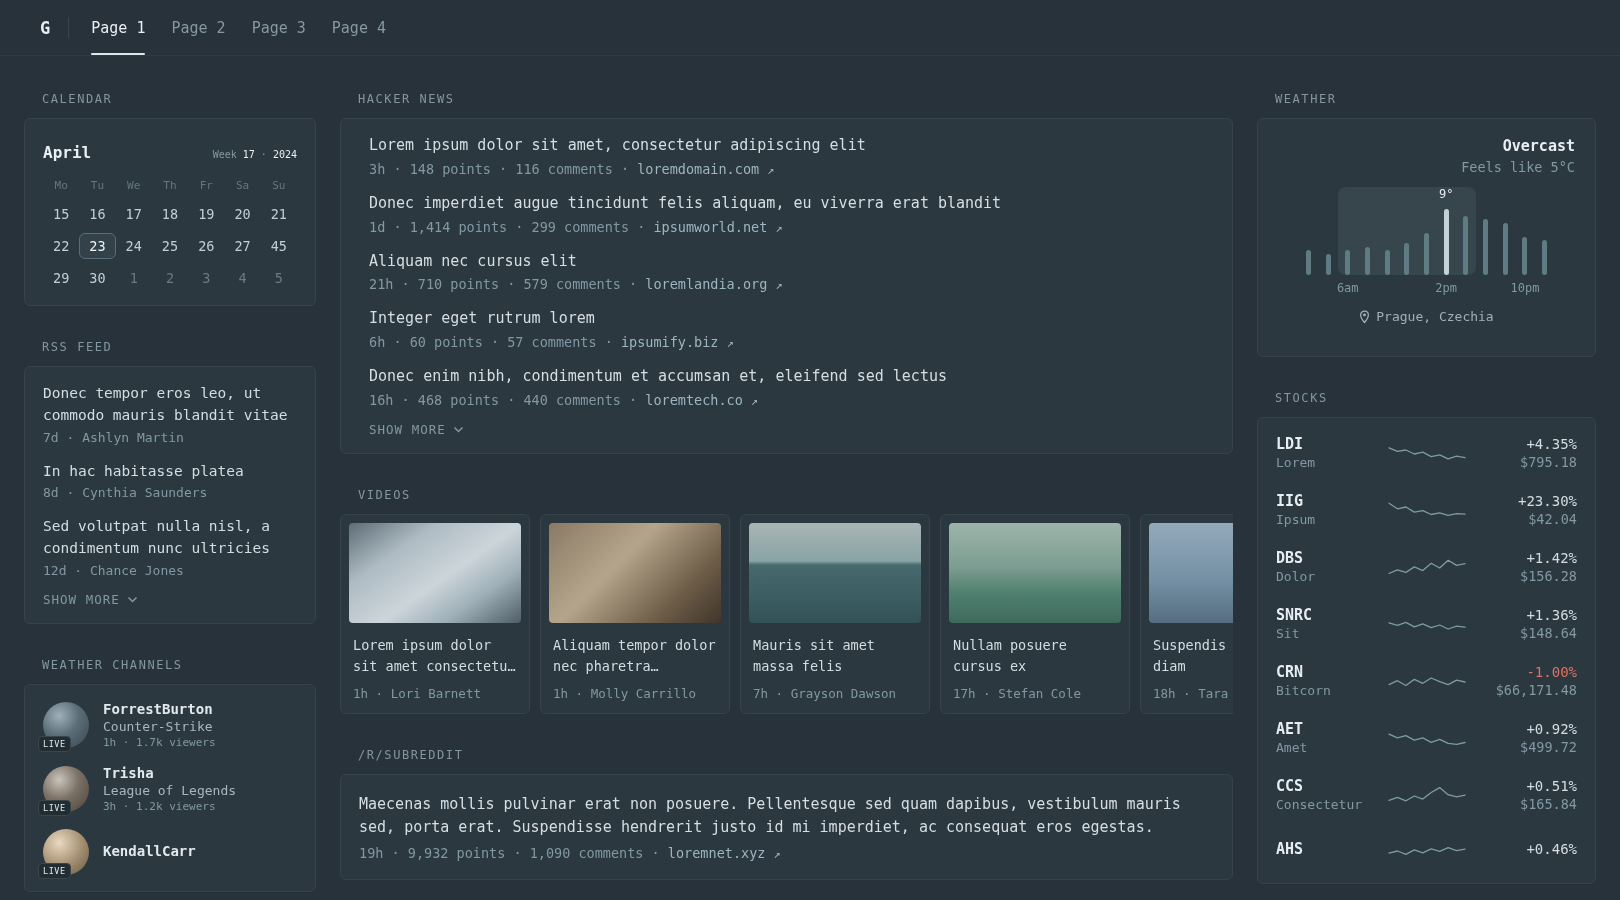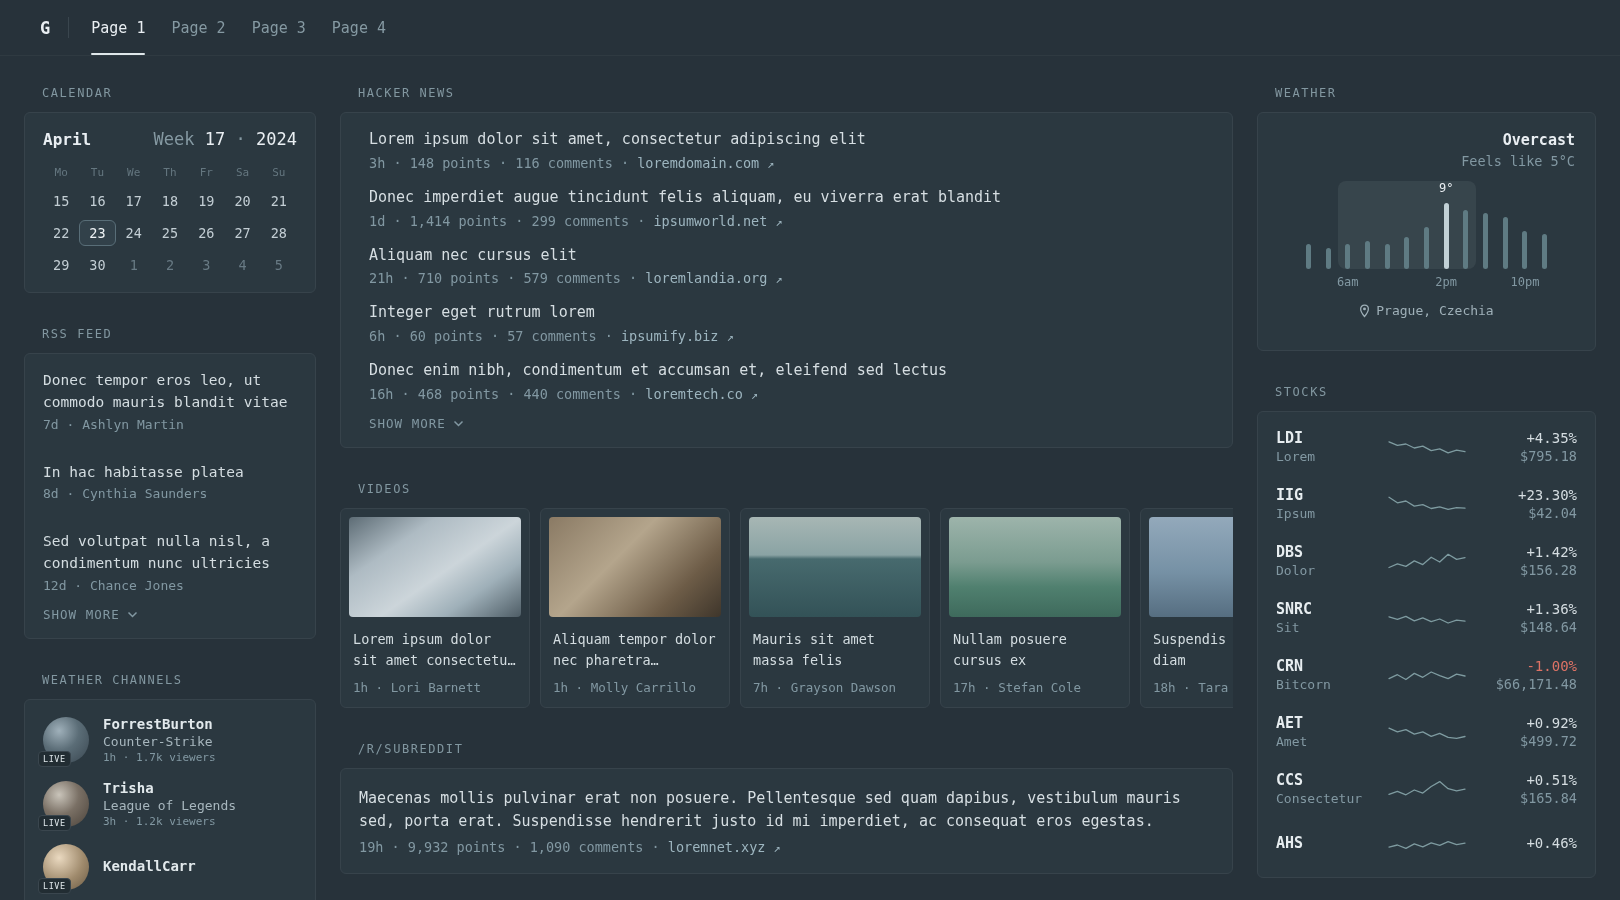"CALENDAR" .widget-title { margin: 8px 0 12px 18px -> 14px 0 12px 18px }
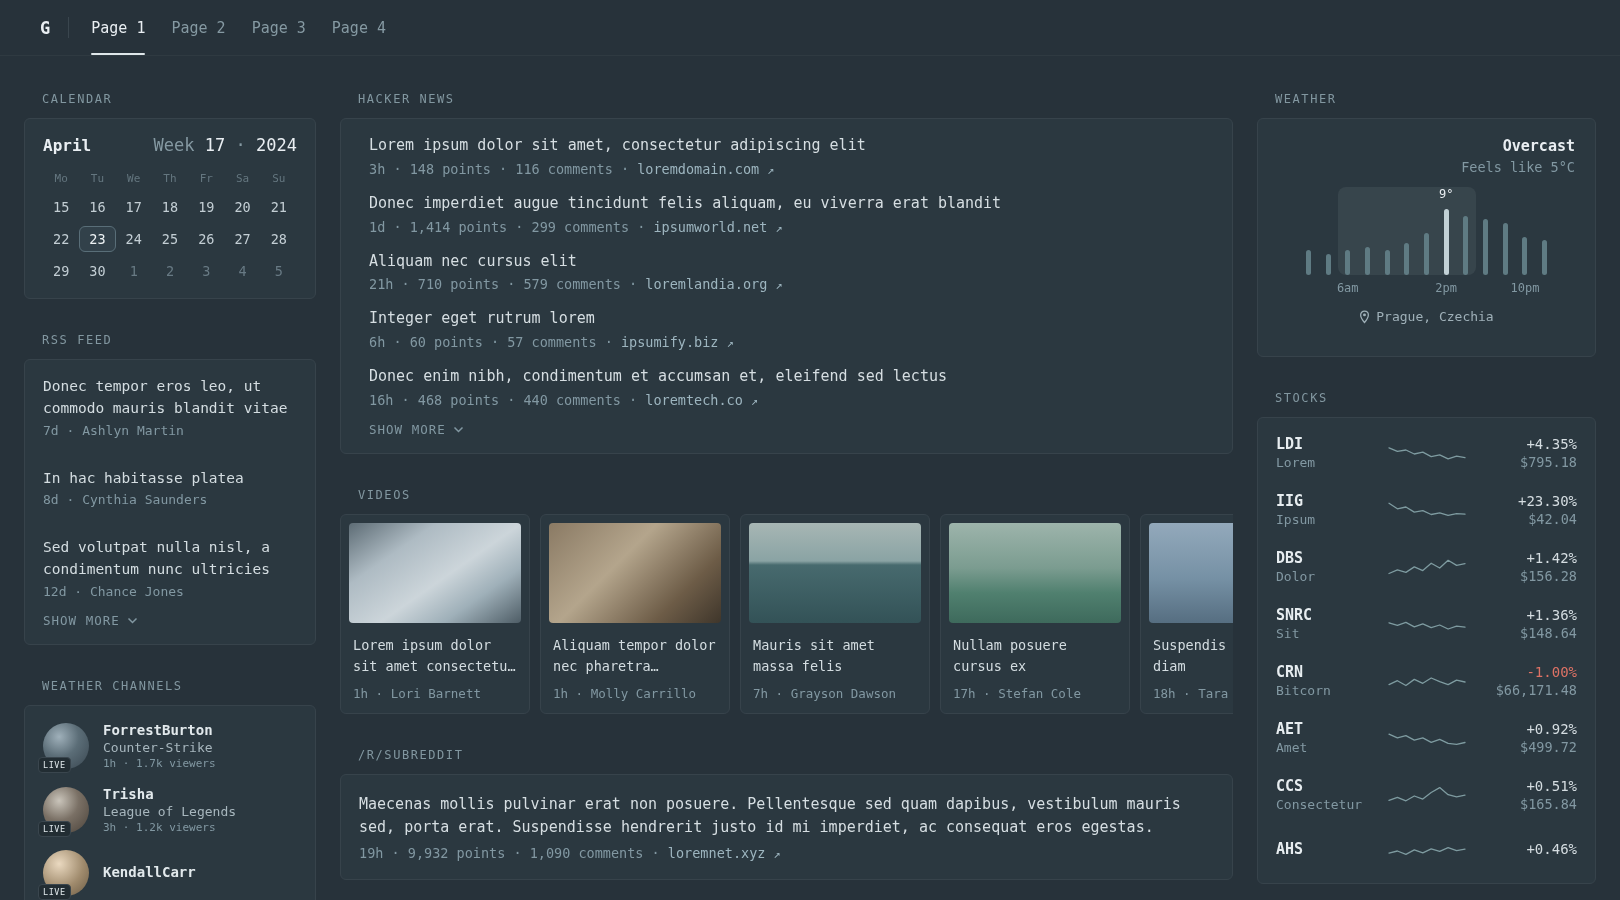"April" .cal-card { padding: 16px 18px 14px -> 24px 18px 14px }
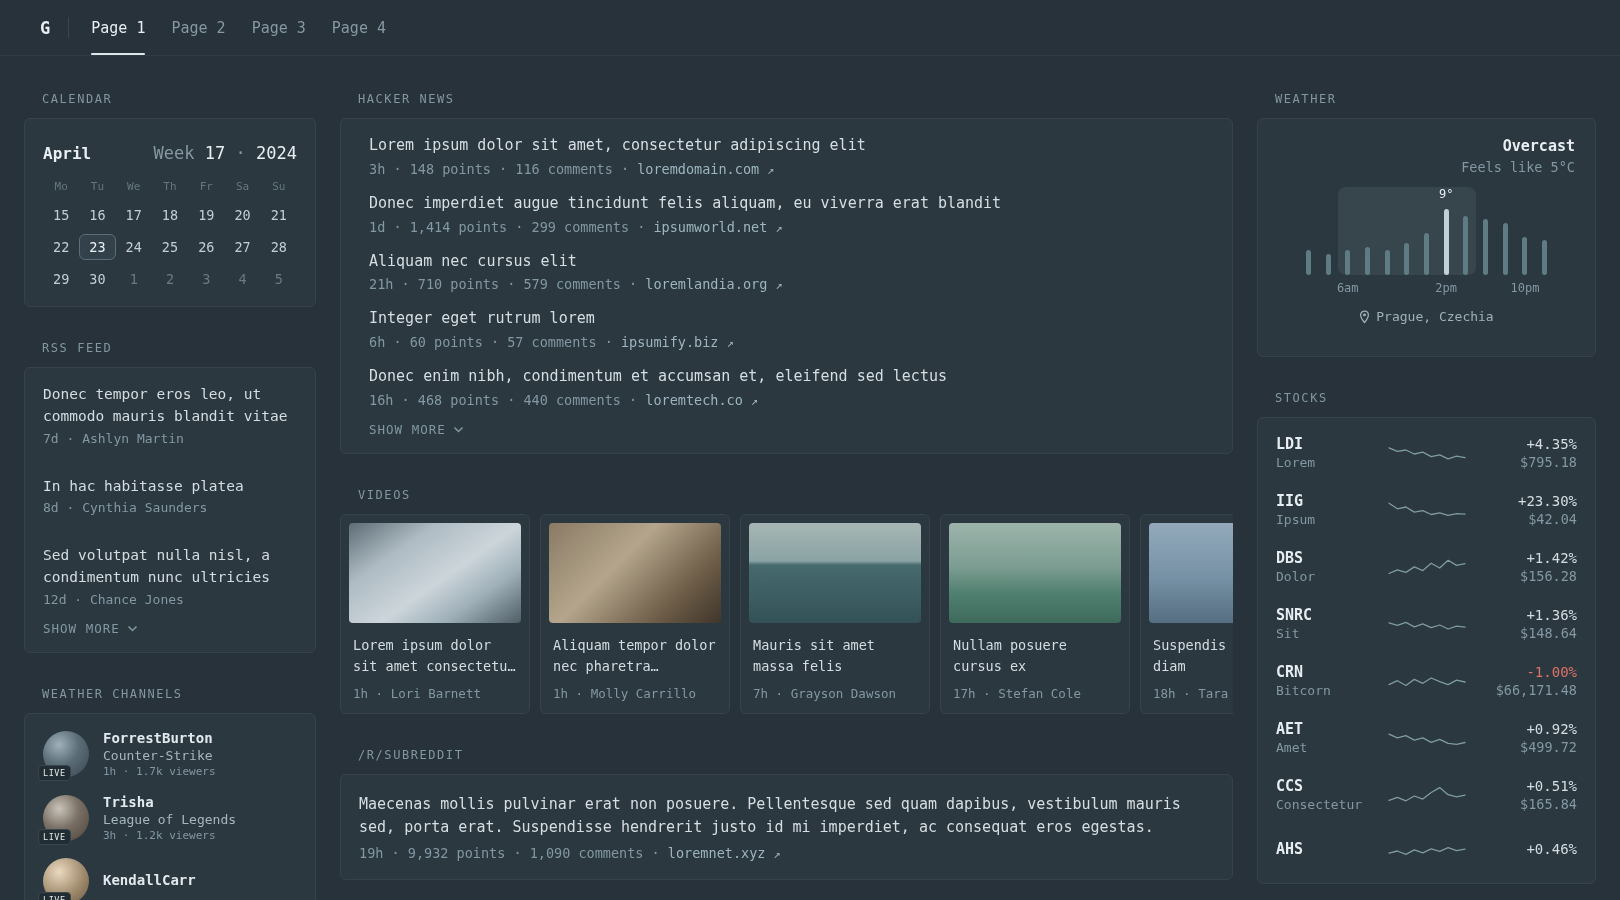"Week 17 · 2024" .cal-week { font-size: 17px -> 10px }
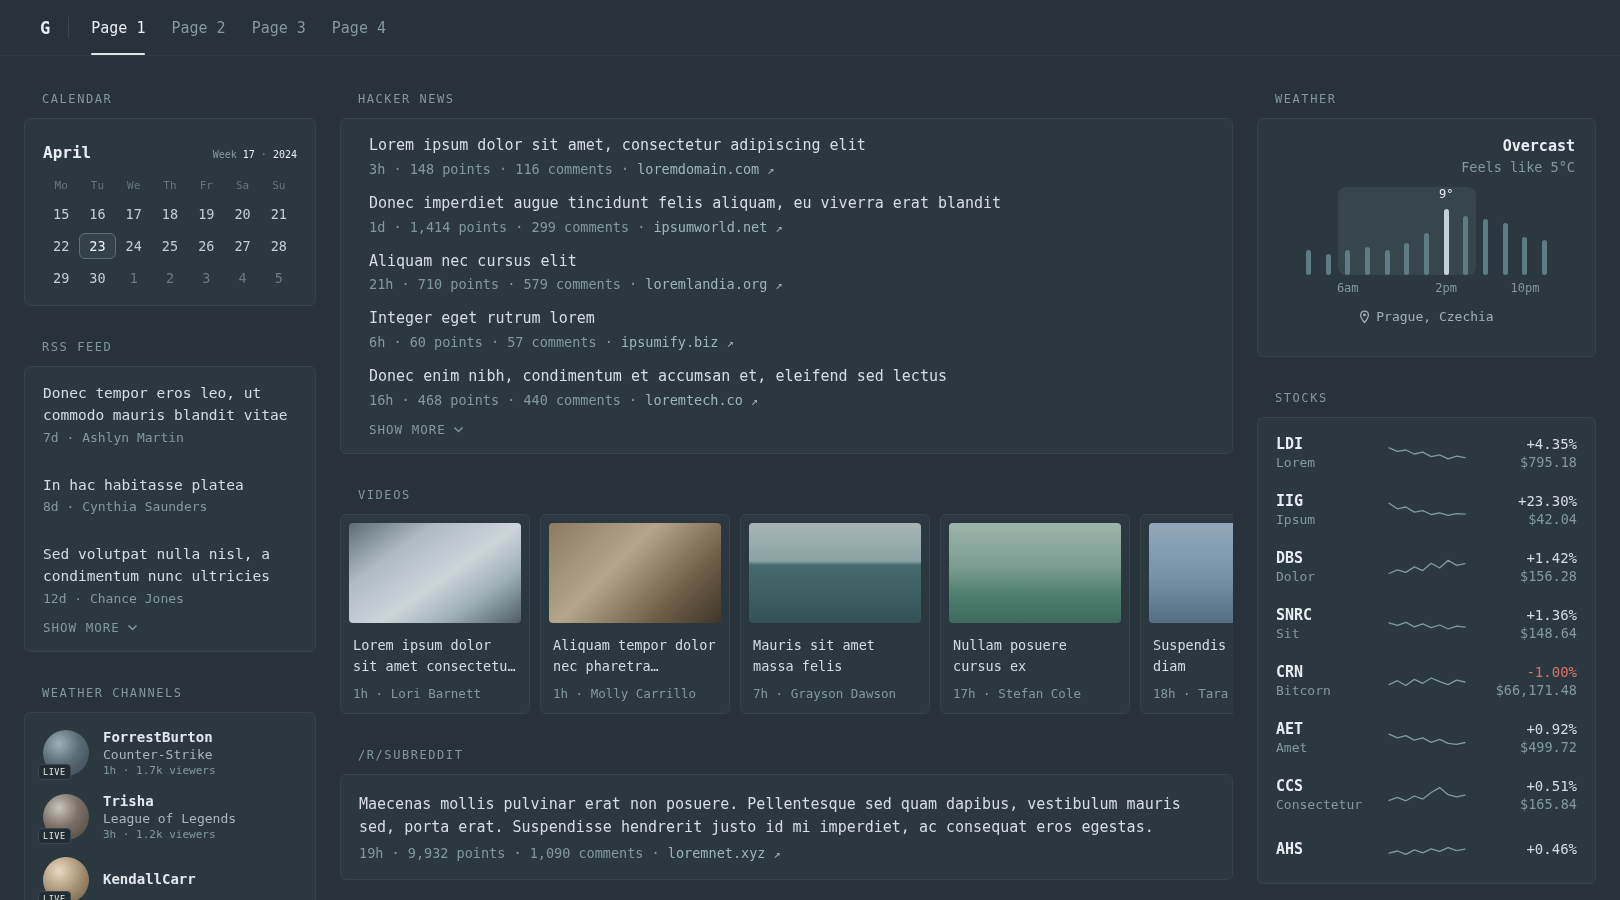"28" div.cal-cell { text: 28 -> 45 }
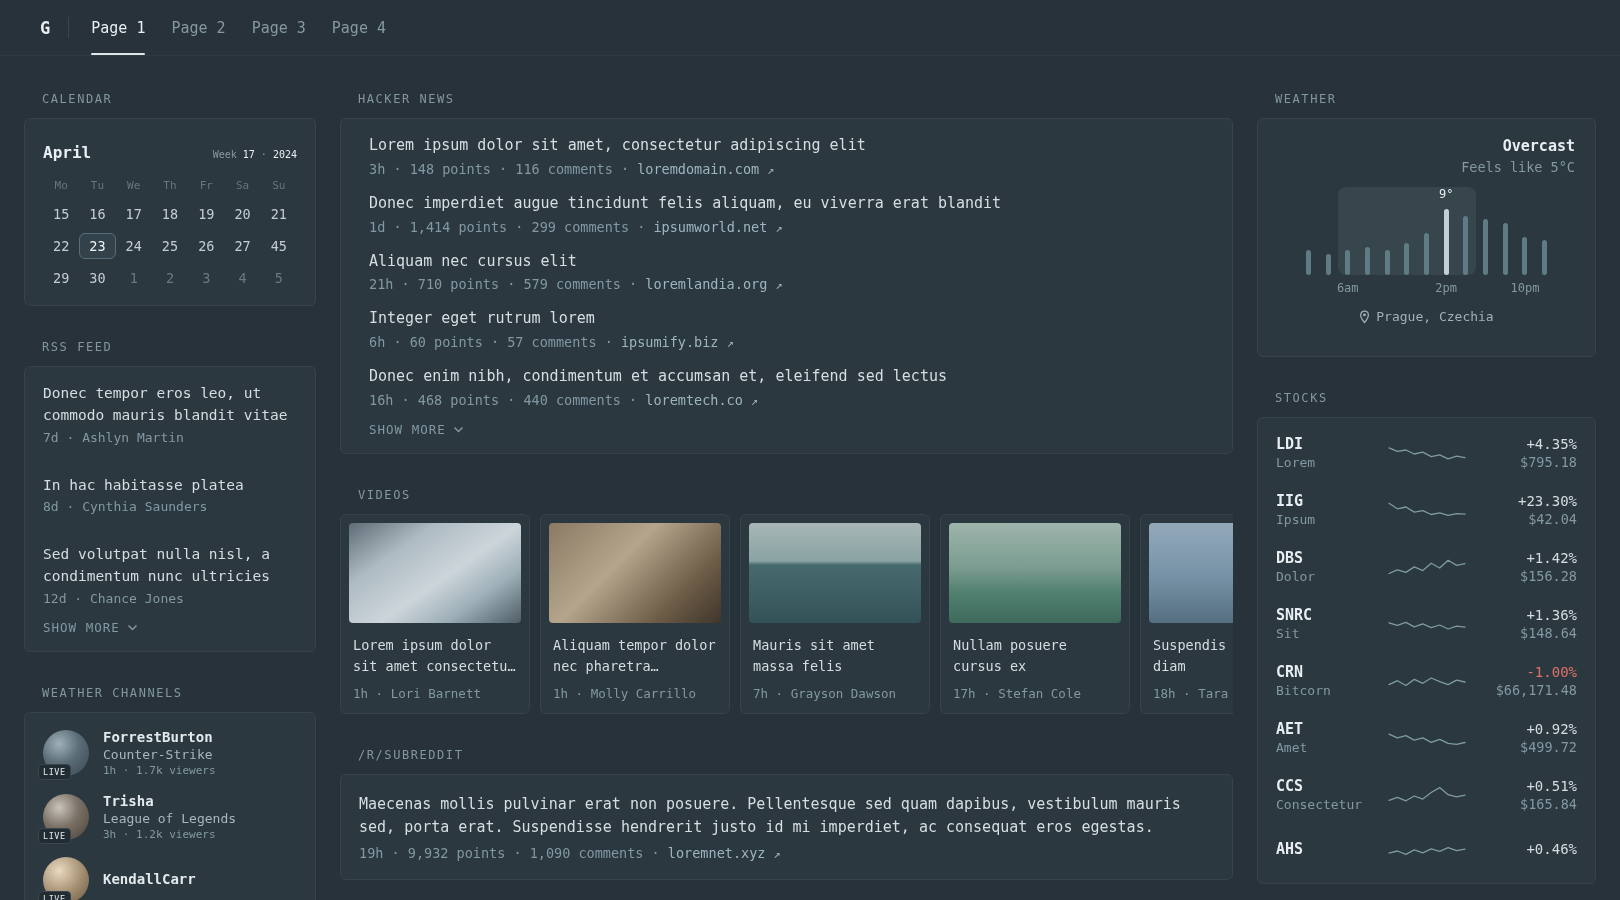"In hac habitasse platea" .feed-item + .feed-item { margin-top: 30px -> 16px }
